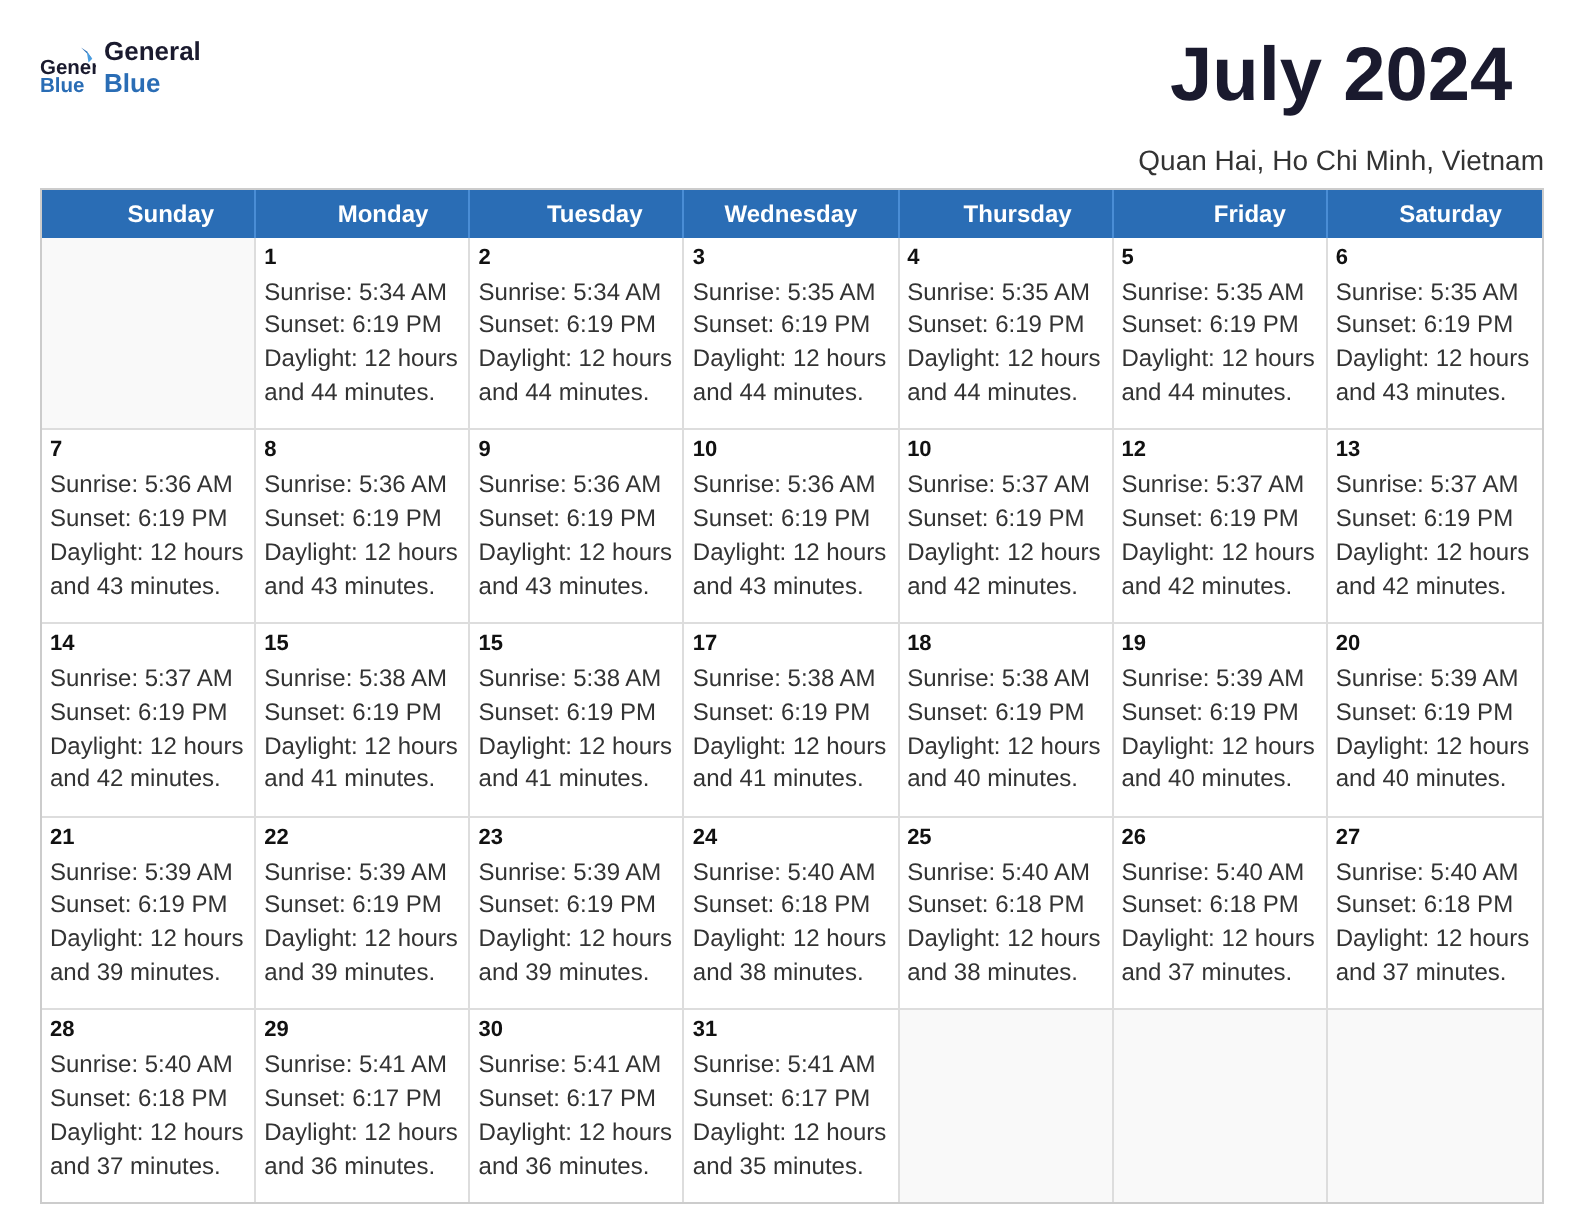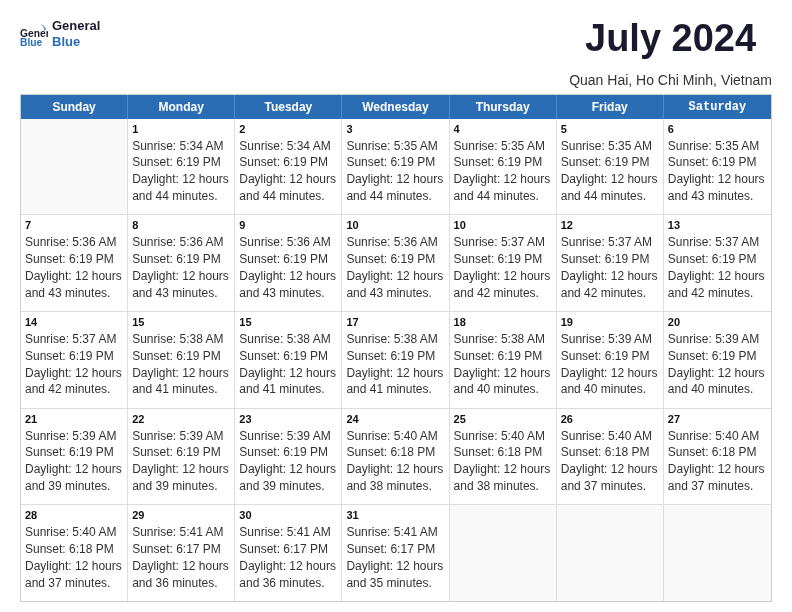"Sunday" .cal-header-cell { padding: 5px 0 -> 5px 20px; text-align: center -> right }
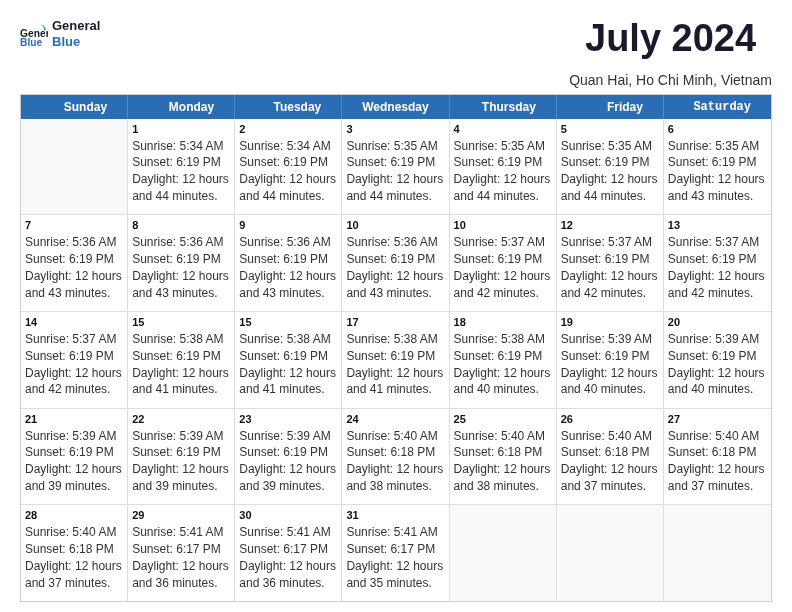"Saturday" .cal-header-cell:last-child { font-family: Liberation Mono, monospace -> none }
